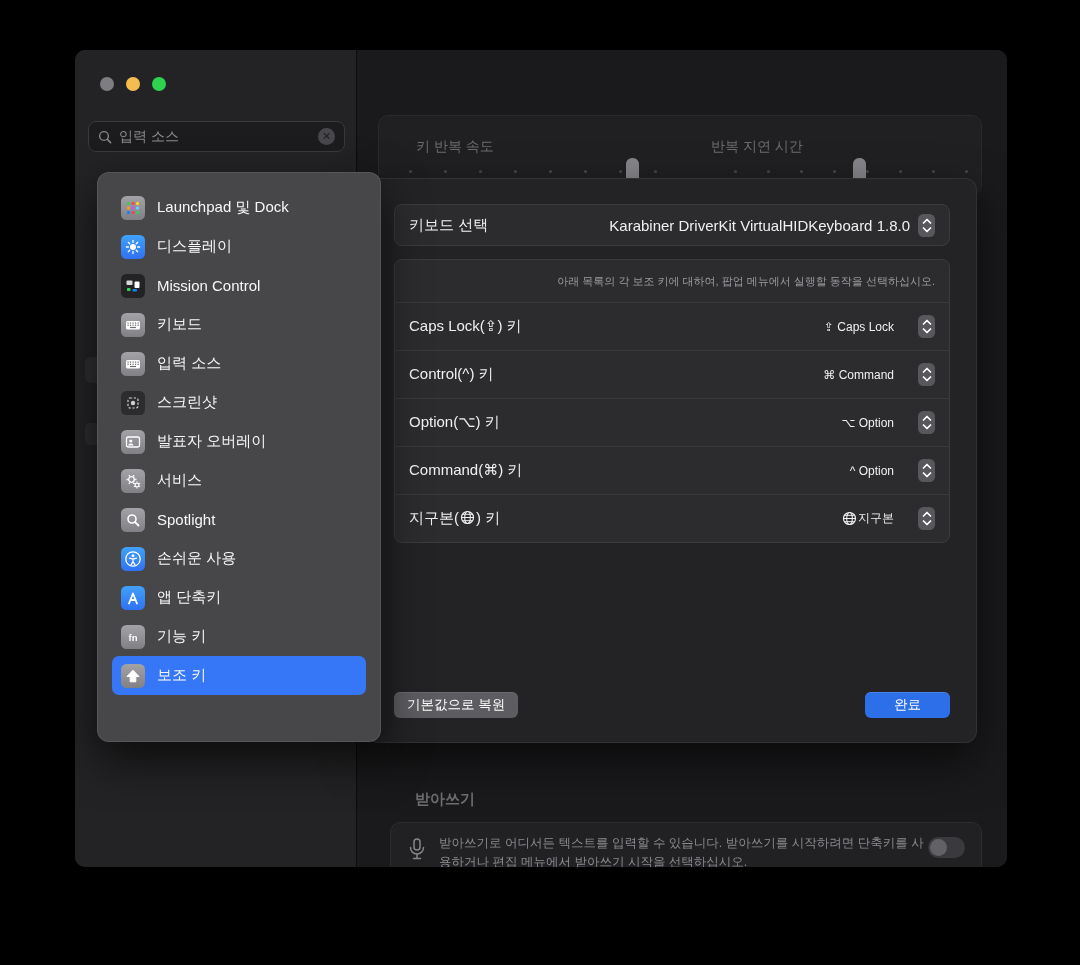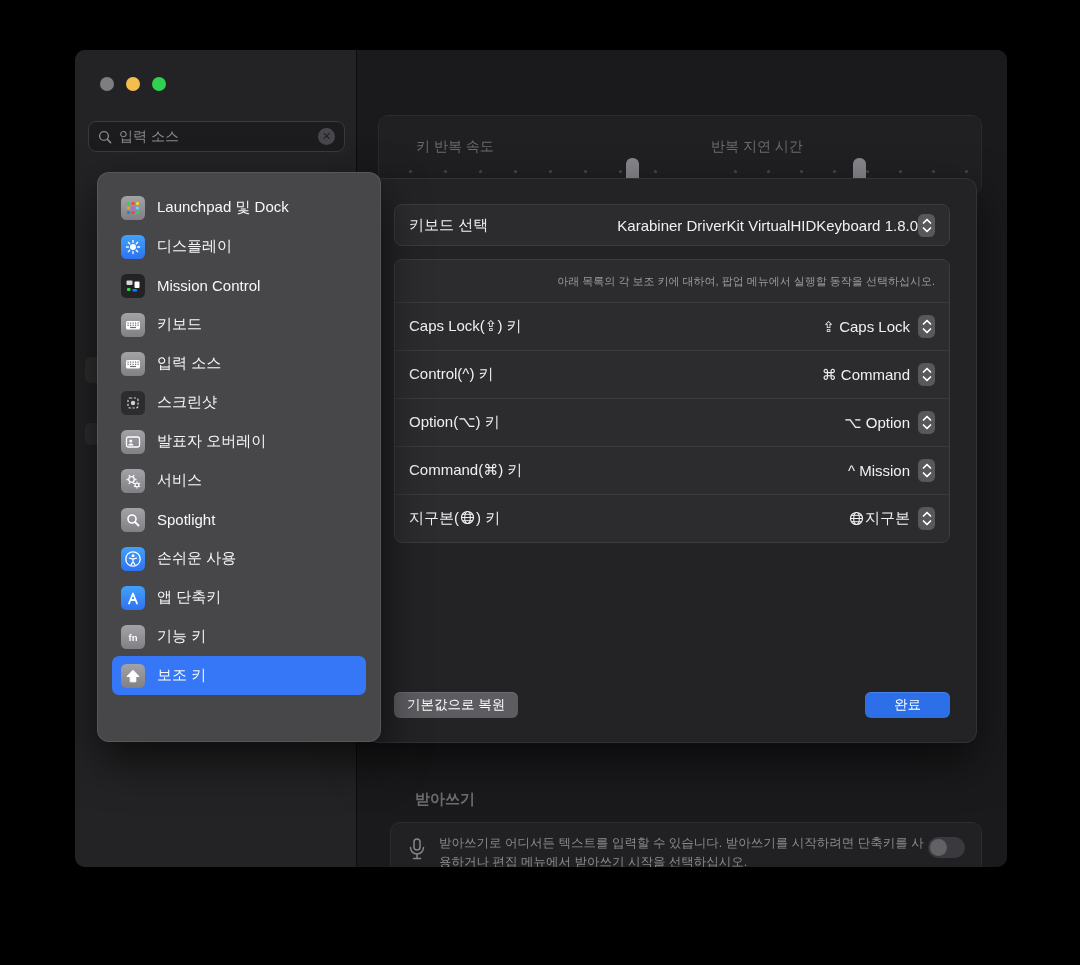"Karabiner DriverKit VirtualHIDKeyboard" .kvalue { gap: none -> 8px }
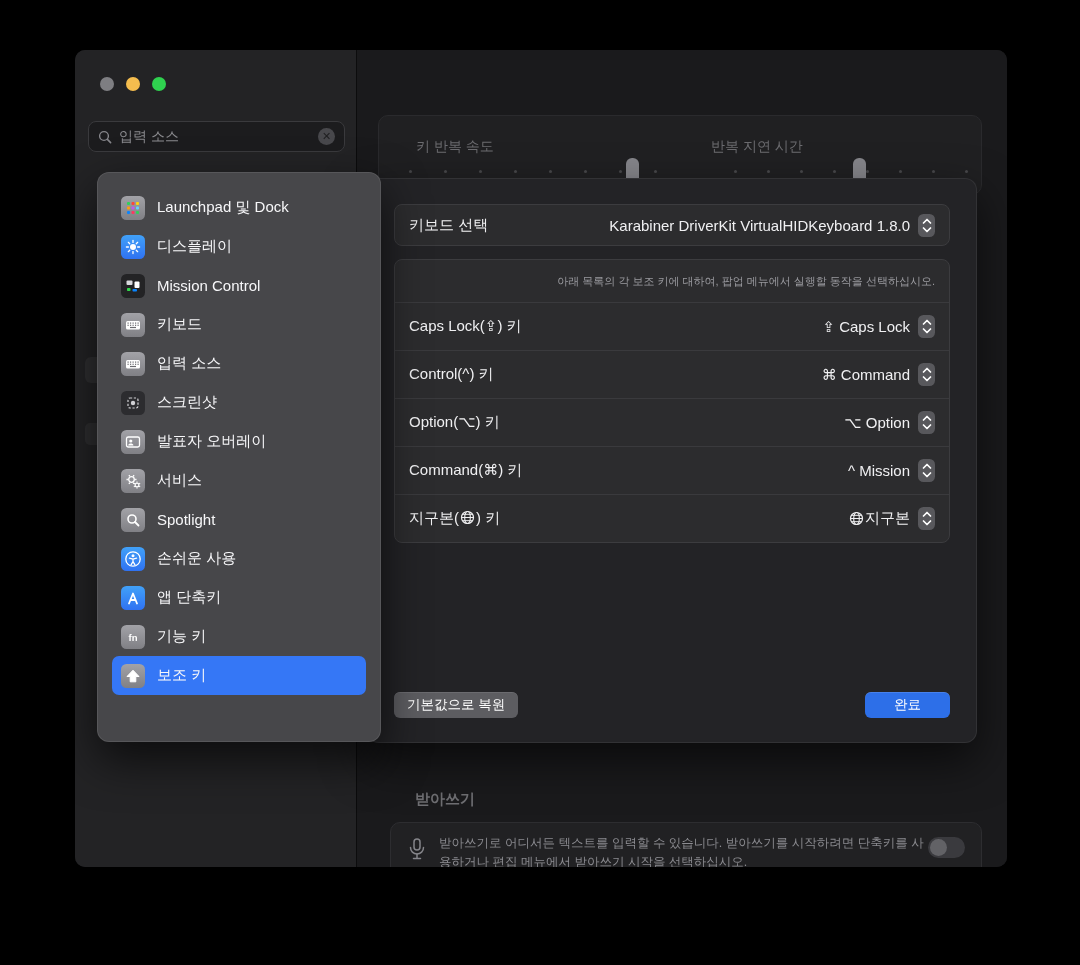"⇪ Caps Lock" .mod-value { font-size: 15px -> 12px; gap: 8px -> 24px }
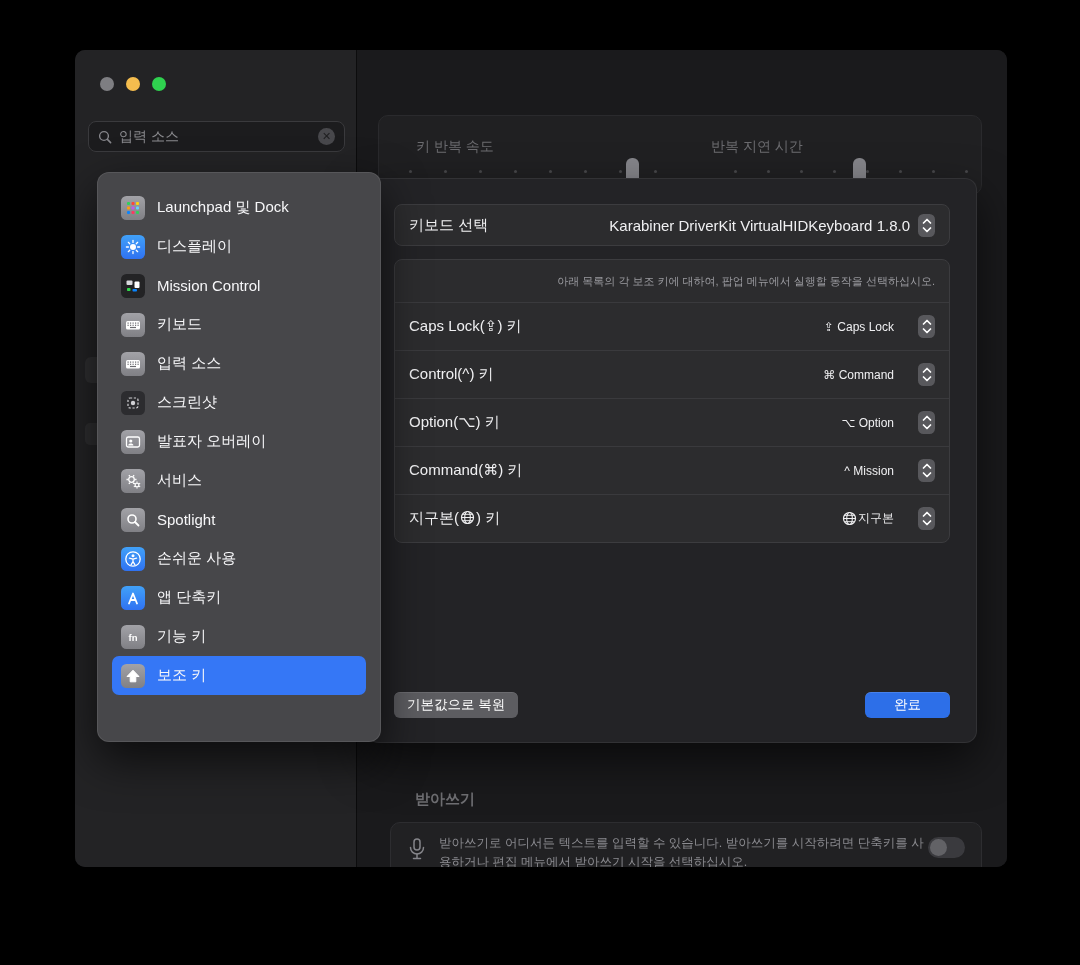"^ Mission" span.sym { text: Mission -> Option }
